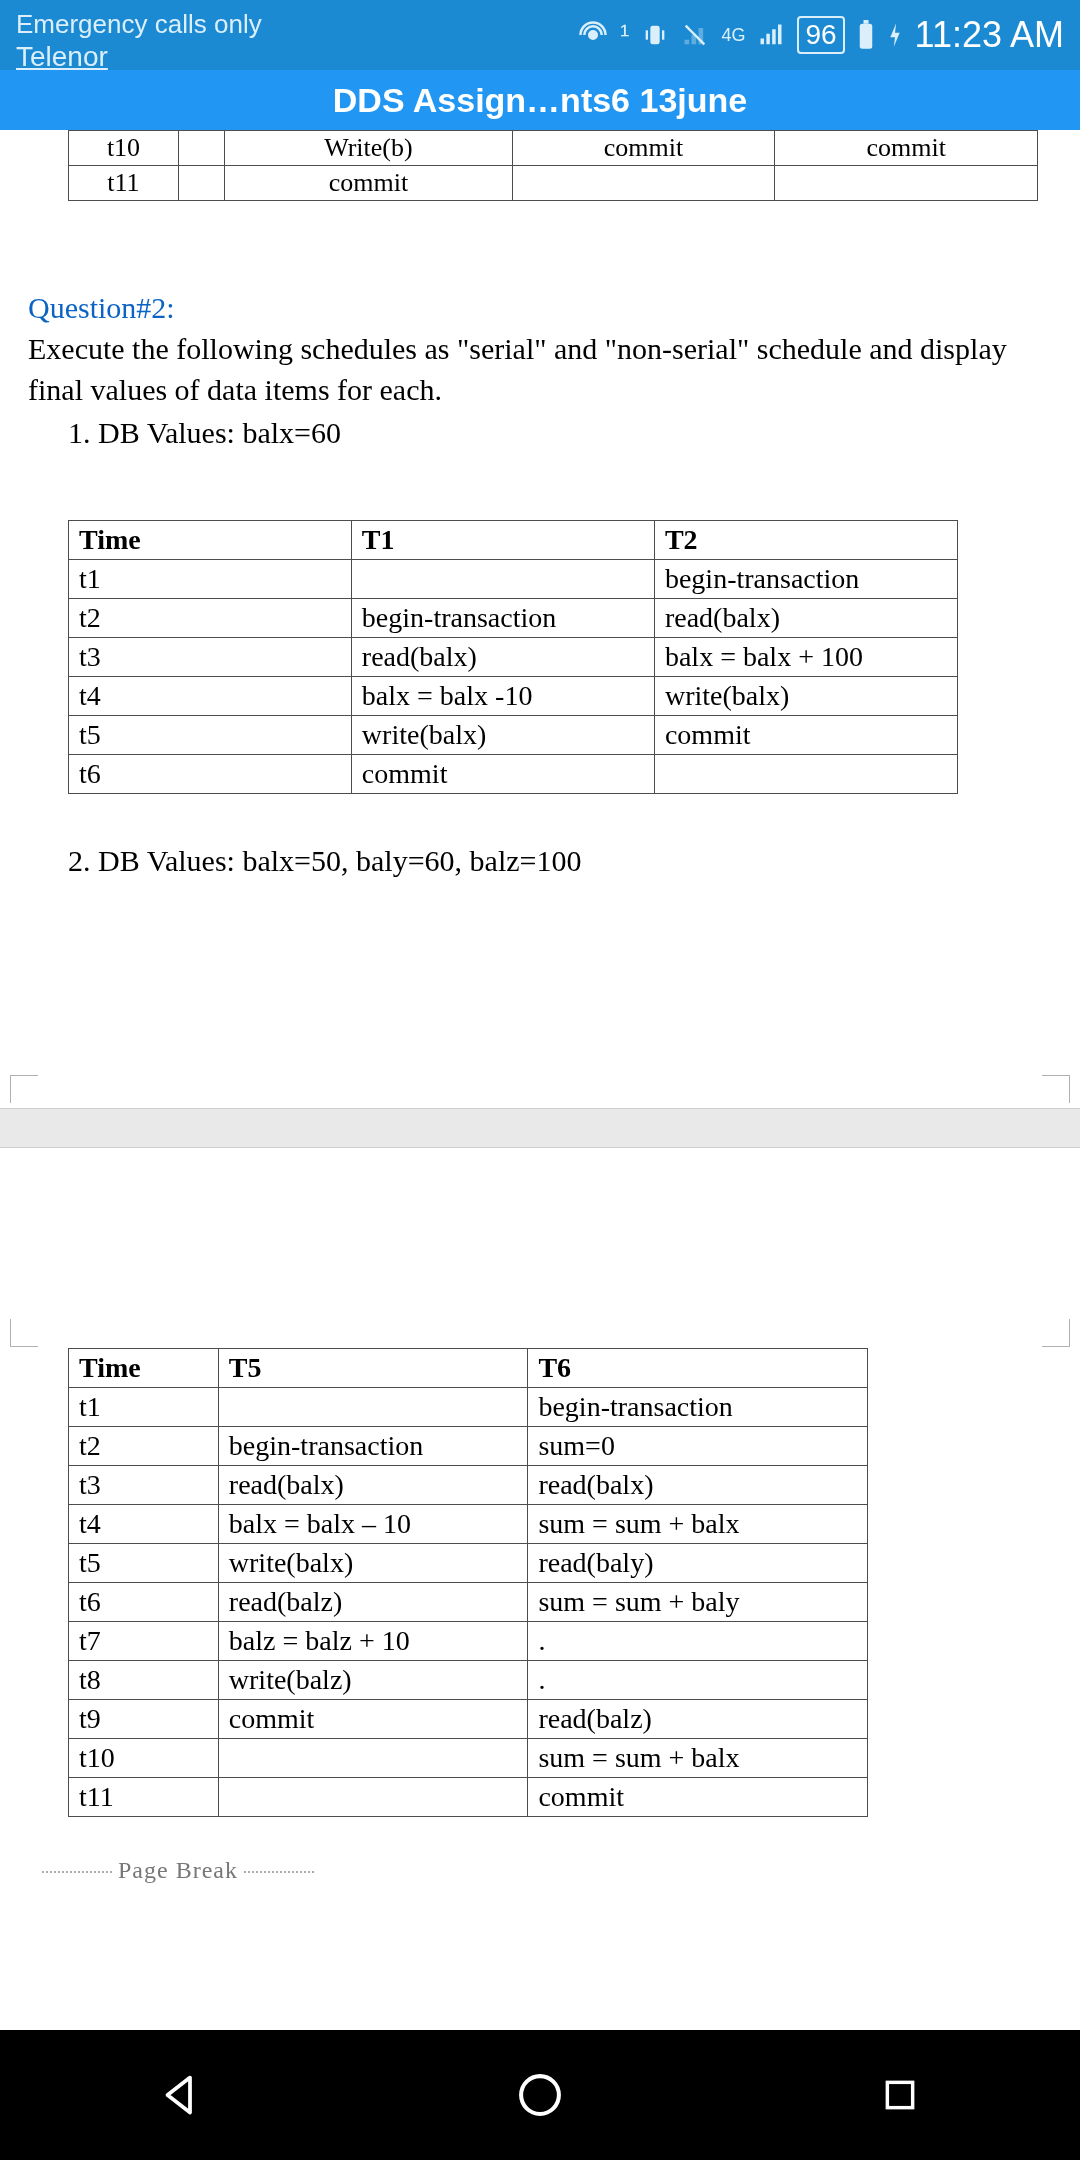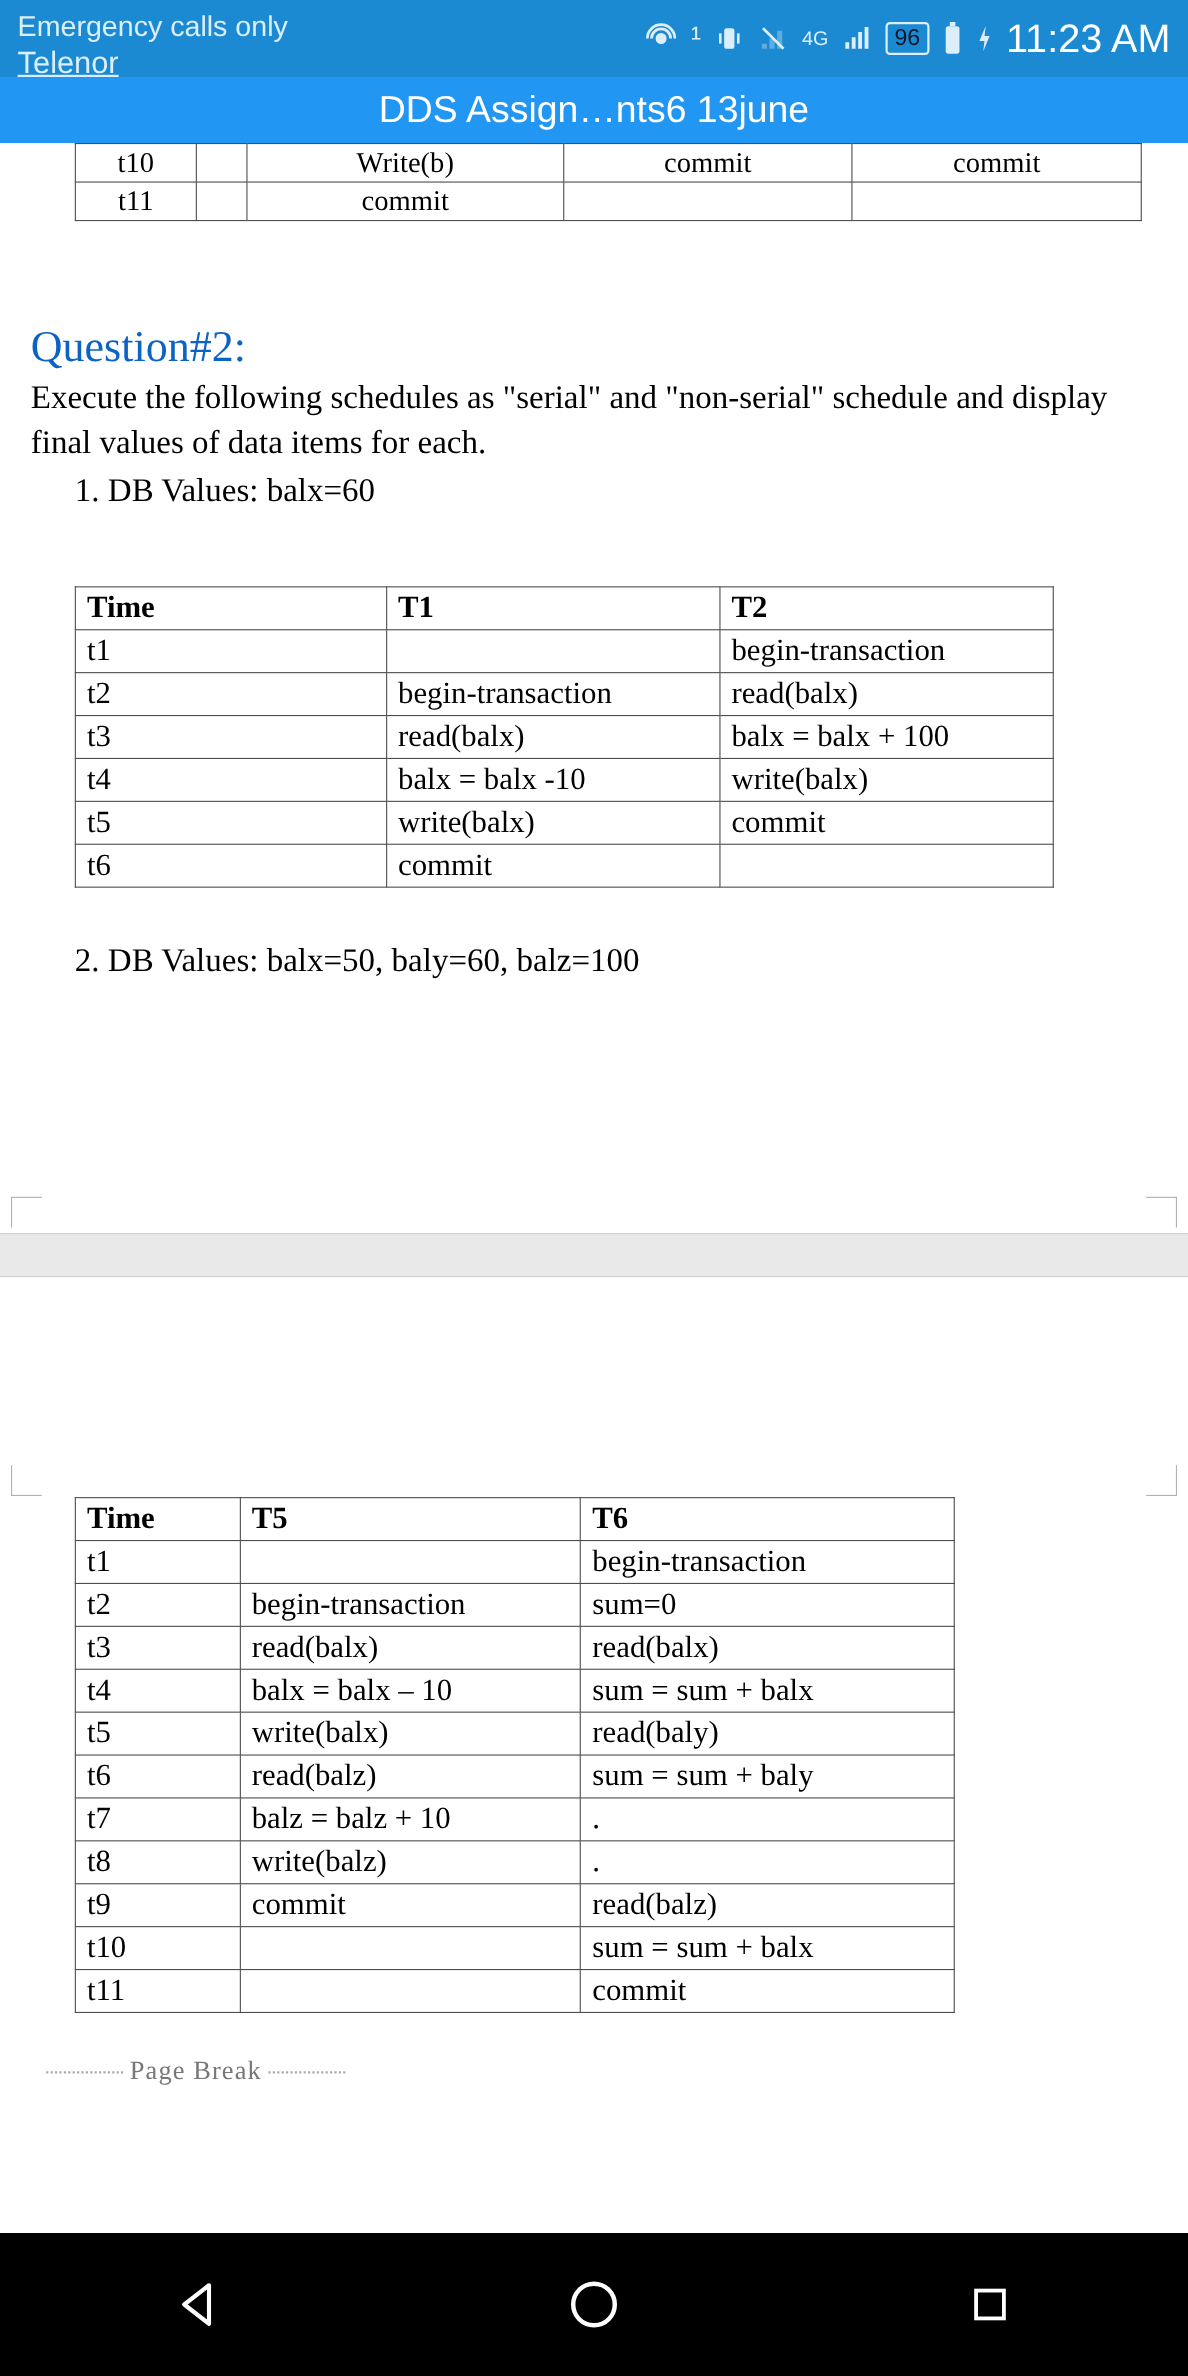"96" .batt { color: #0f172a -> #ffffff; font-size: 21px -> 28px }
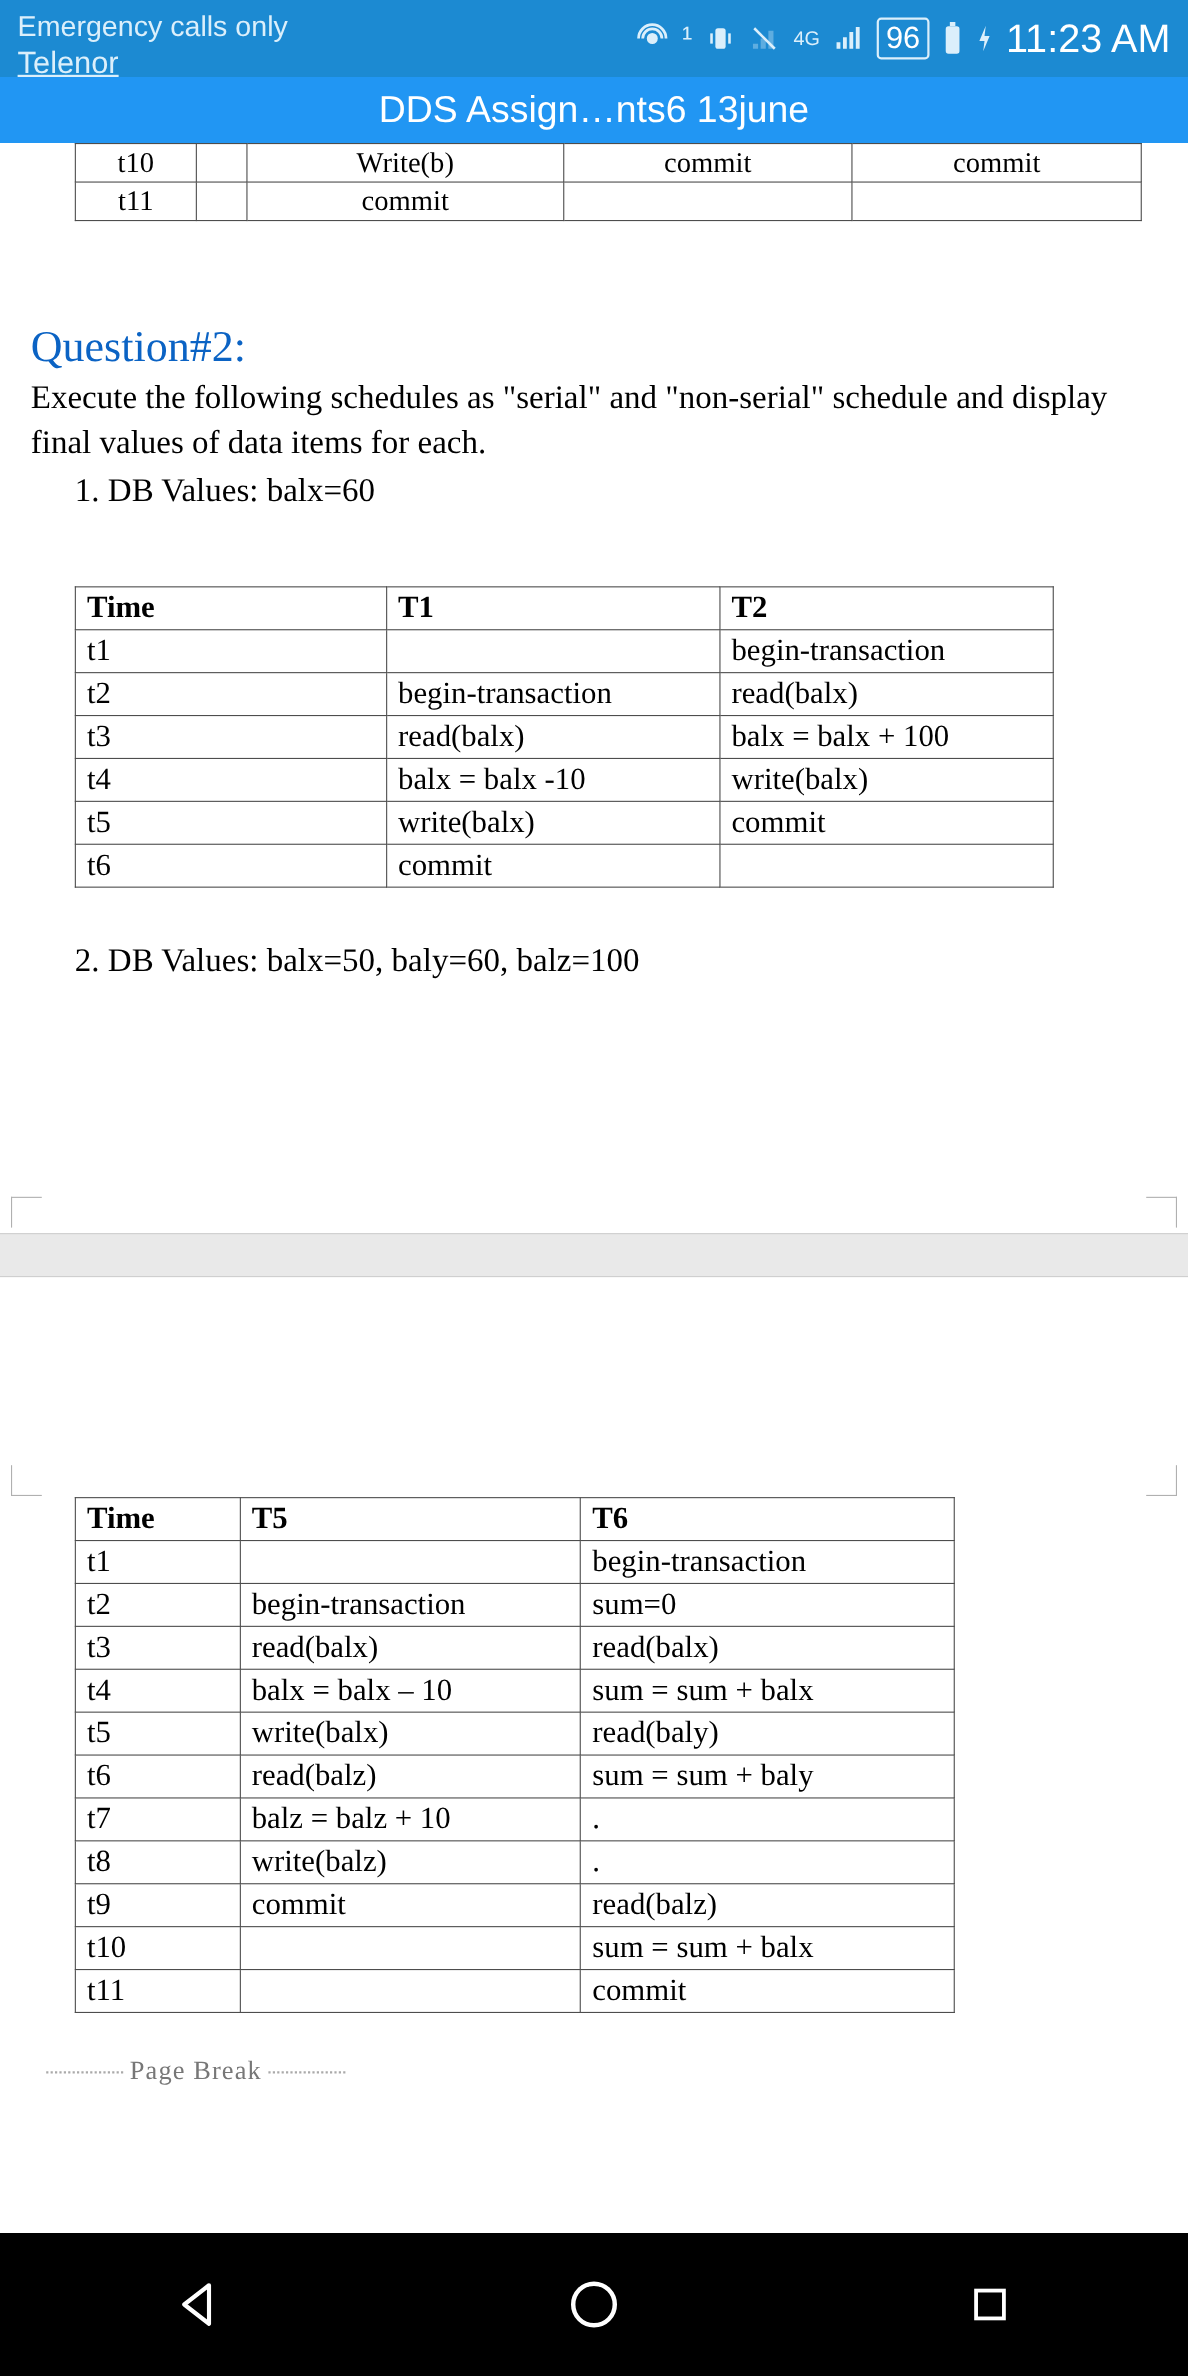"DDS Assign…nts6 13june" .title-bar { font-weight: none -> bold }
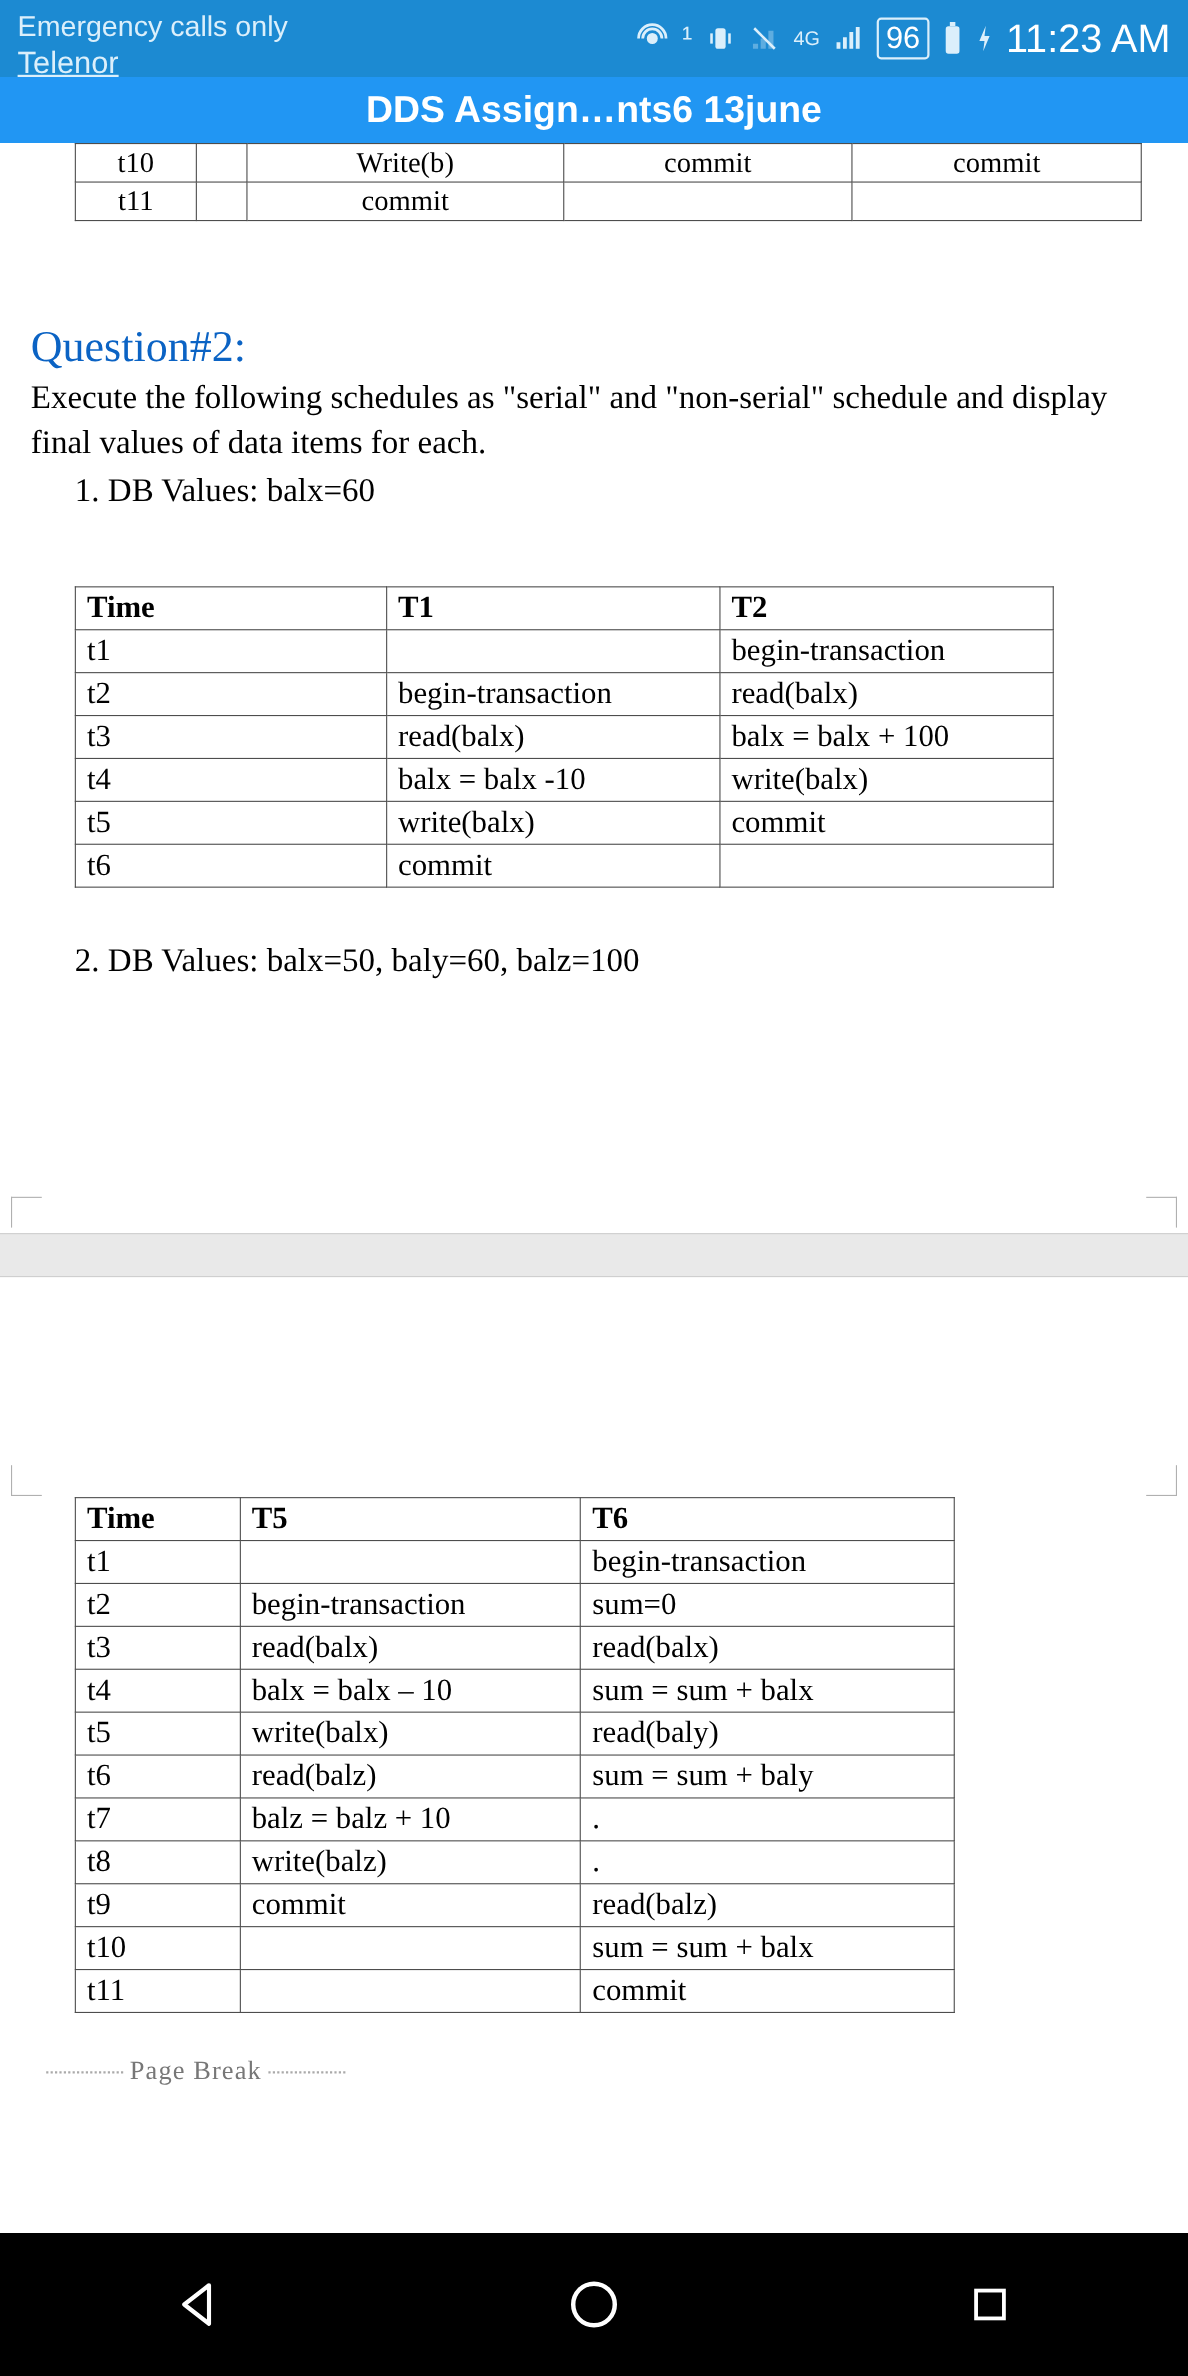"Question#2:" .q2-title { font-size: 40px -> 30px }
